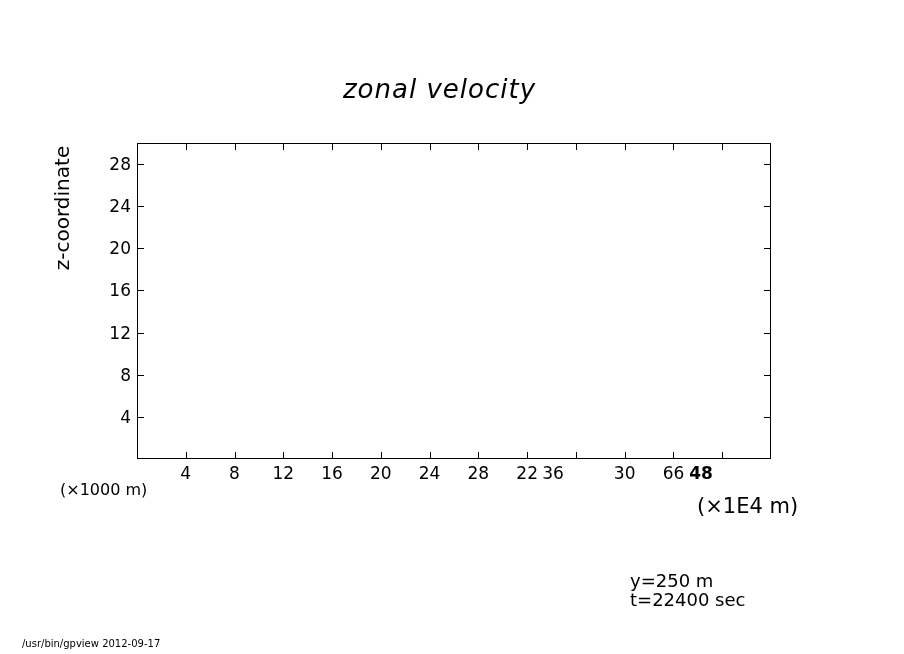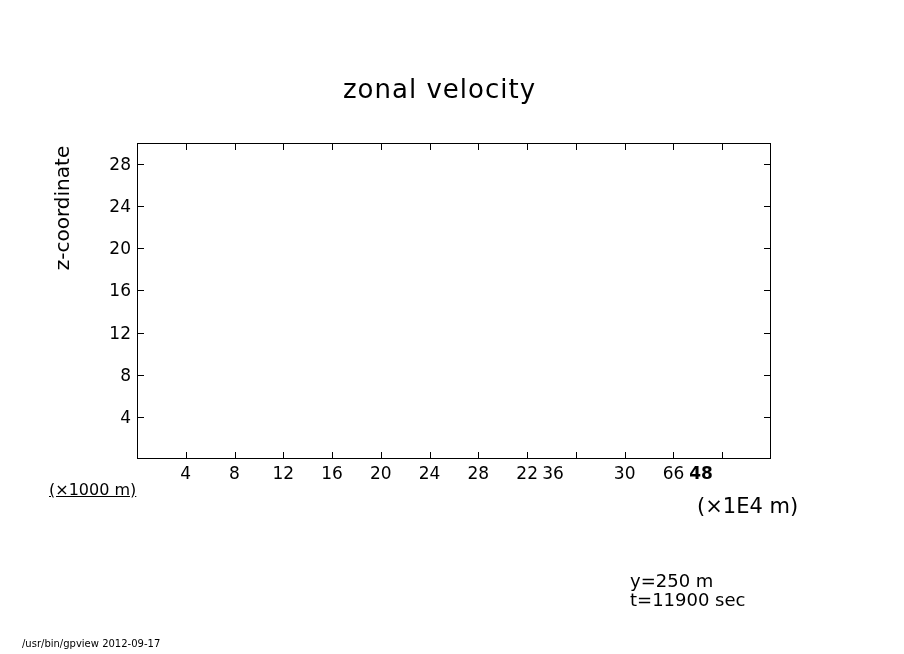"zonal velocity" .title { font-style: none -> italic }
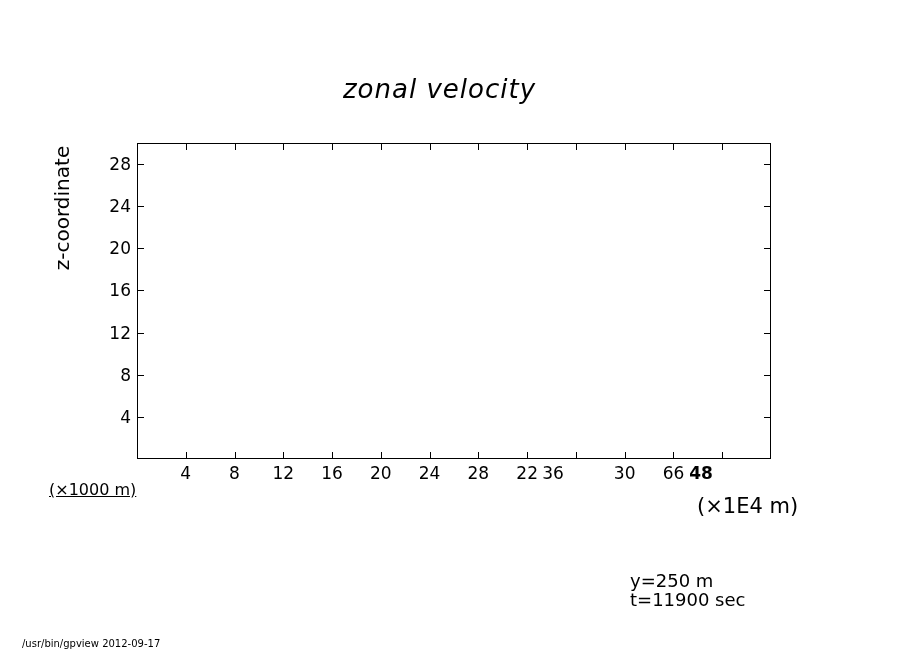"(×1000 m)" .units-left { left: 49px -> 60px; text-decoration: underline -> none }
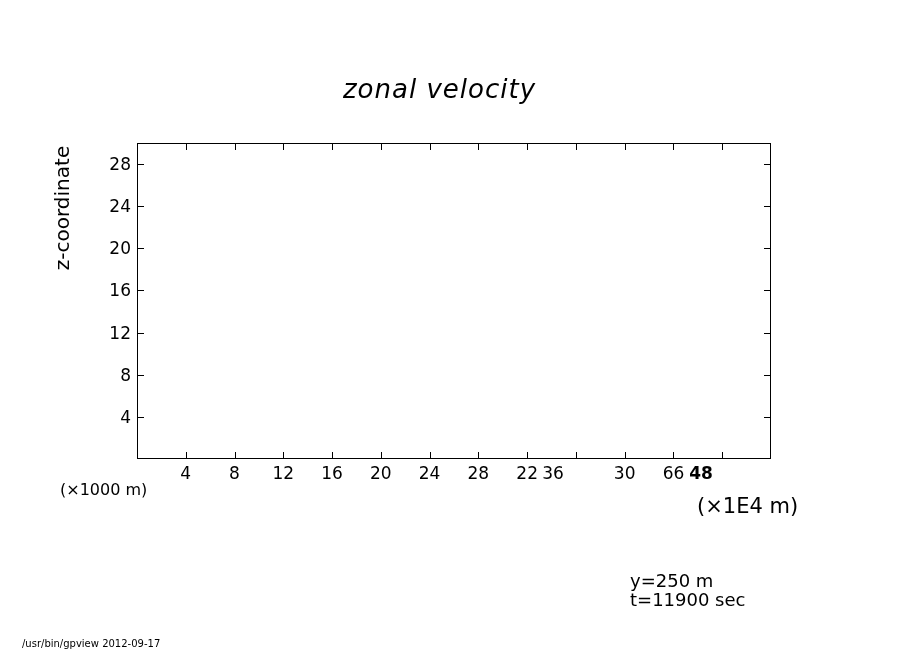"t=11900 sec" div { text: 11900 -> 22400 }
